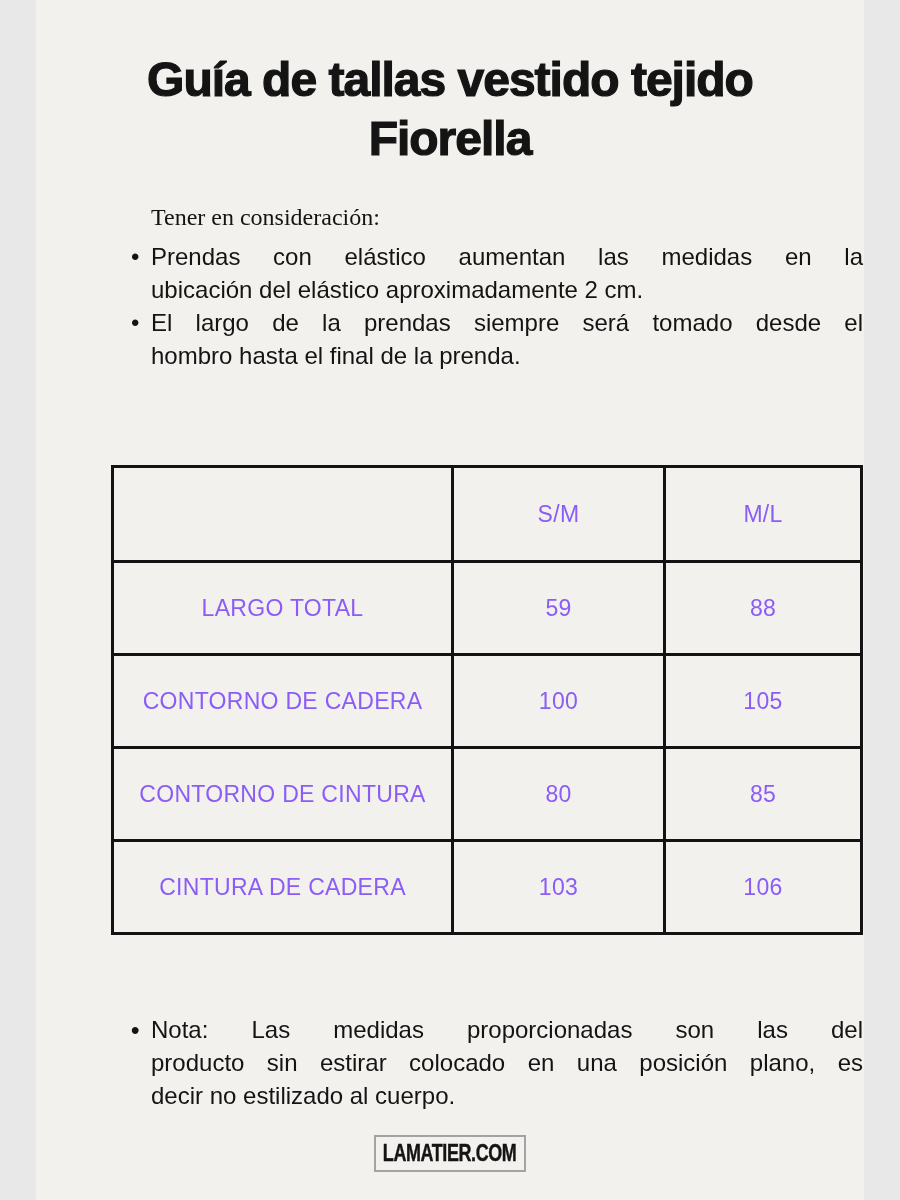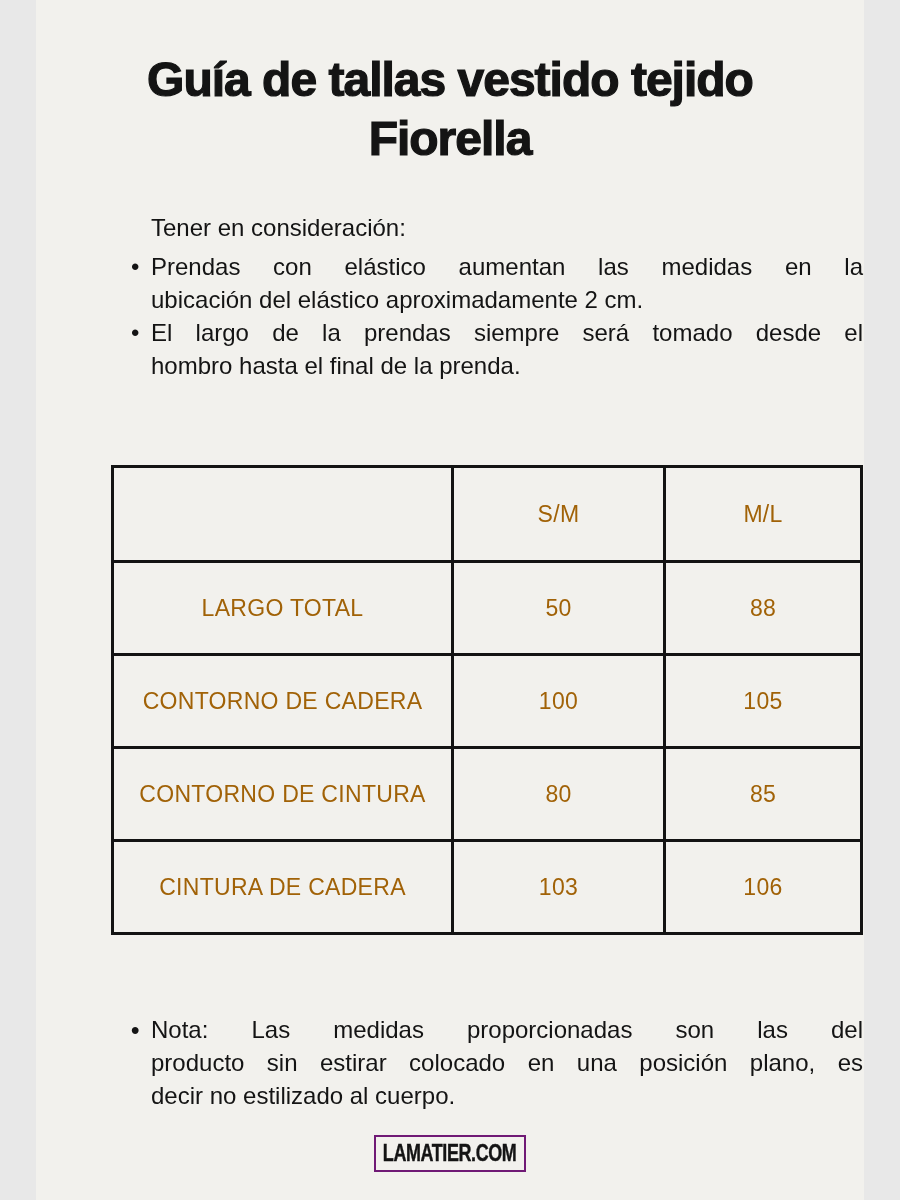"Tener en consideración:" .intro { font-family: none -> Liberation Serif, serif; margin: 10px 0 6px 0 -> 0 0 6px 0 }
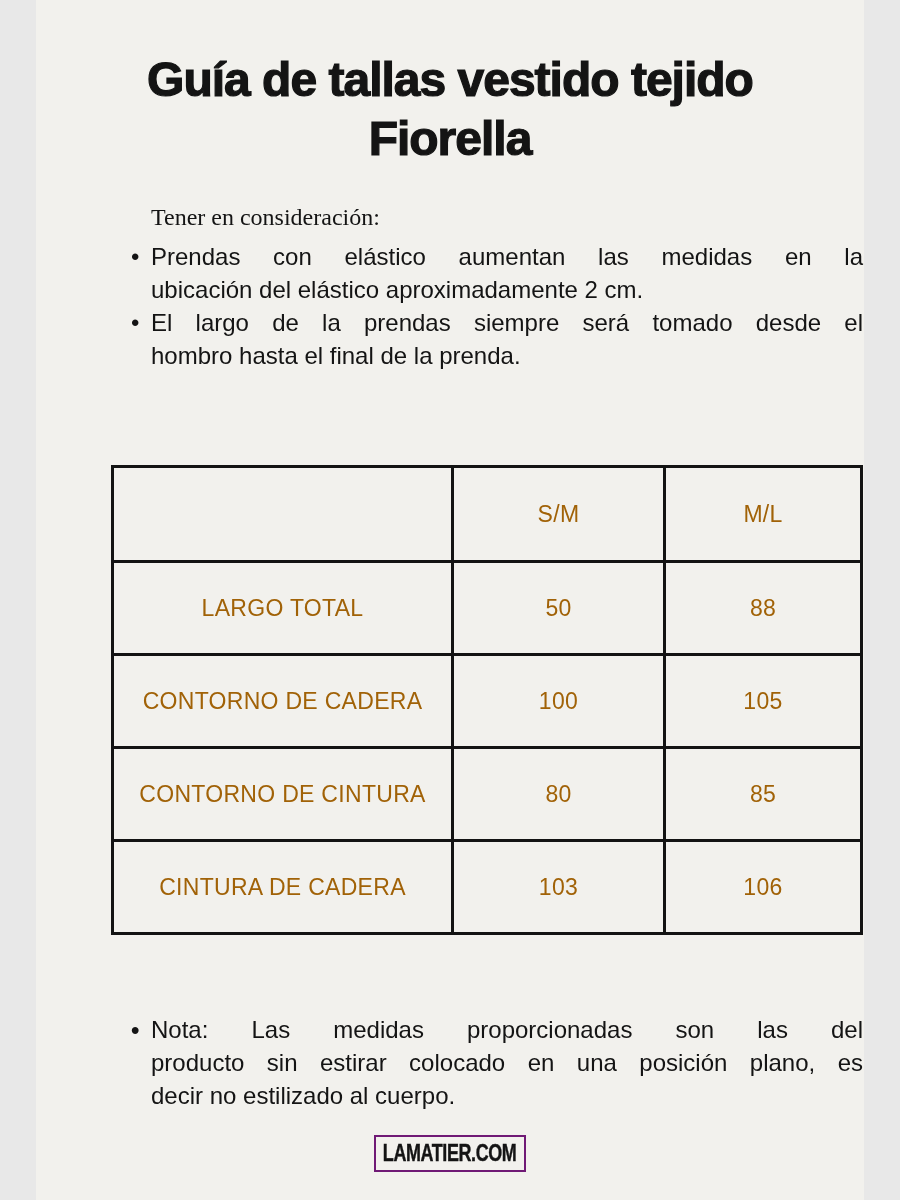"S/M" .size-table { color: #a16207 -> #8b5cf6 }
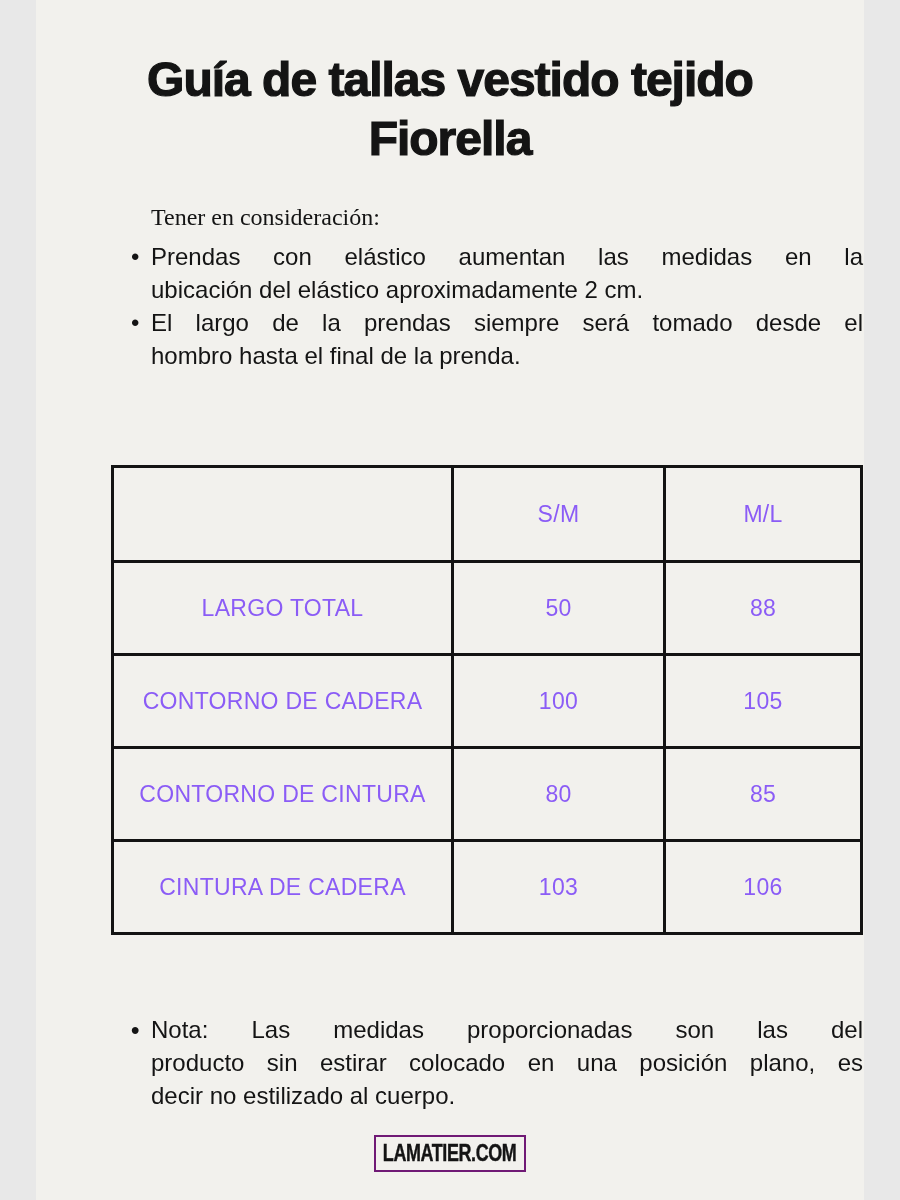"50" td { text: 50 -> 59 }
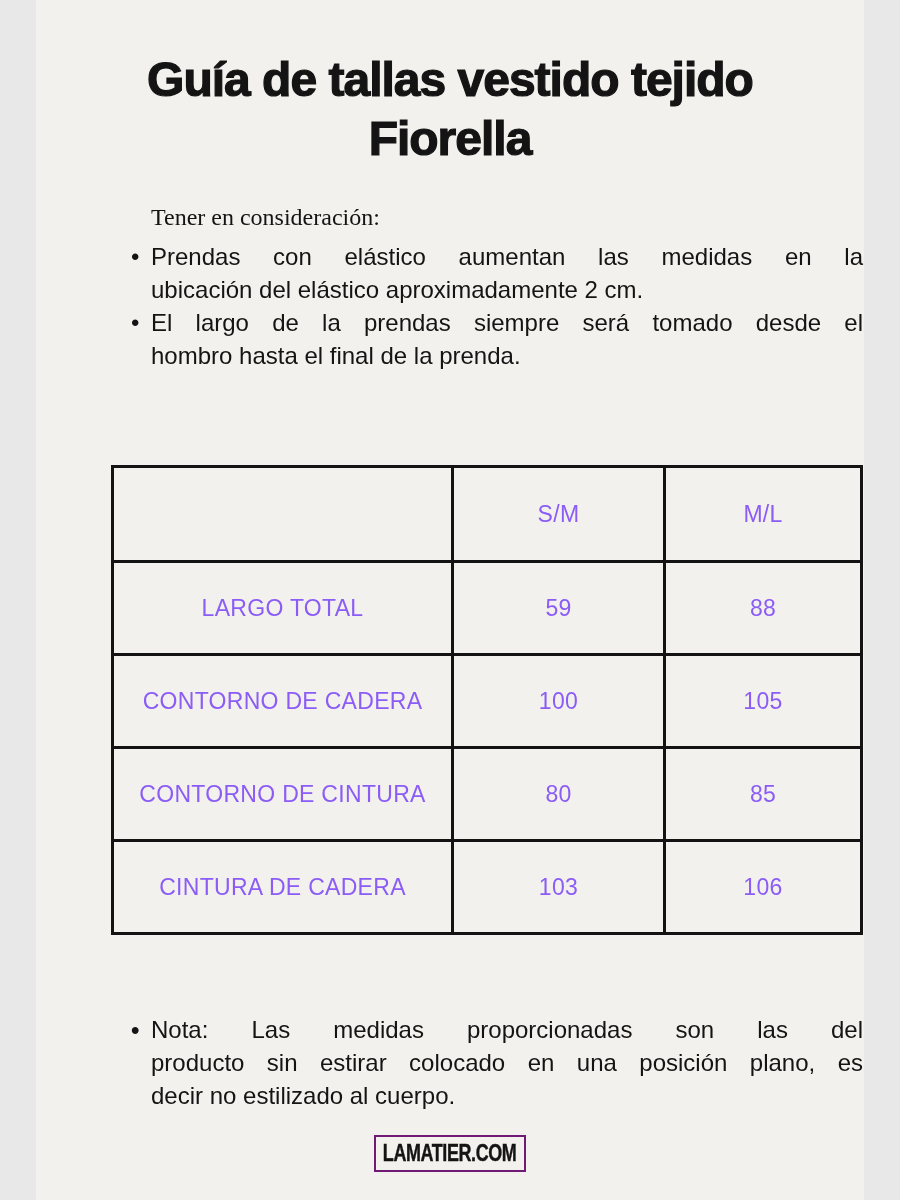"LAMATIER.COM" .brand-box { border: 2px solid #701a75 -> 2px solid #a3a3a3 }
